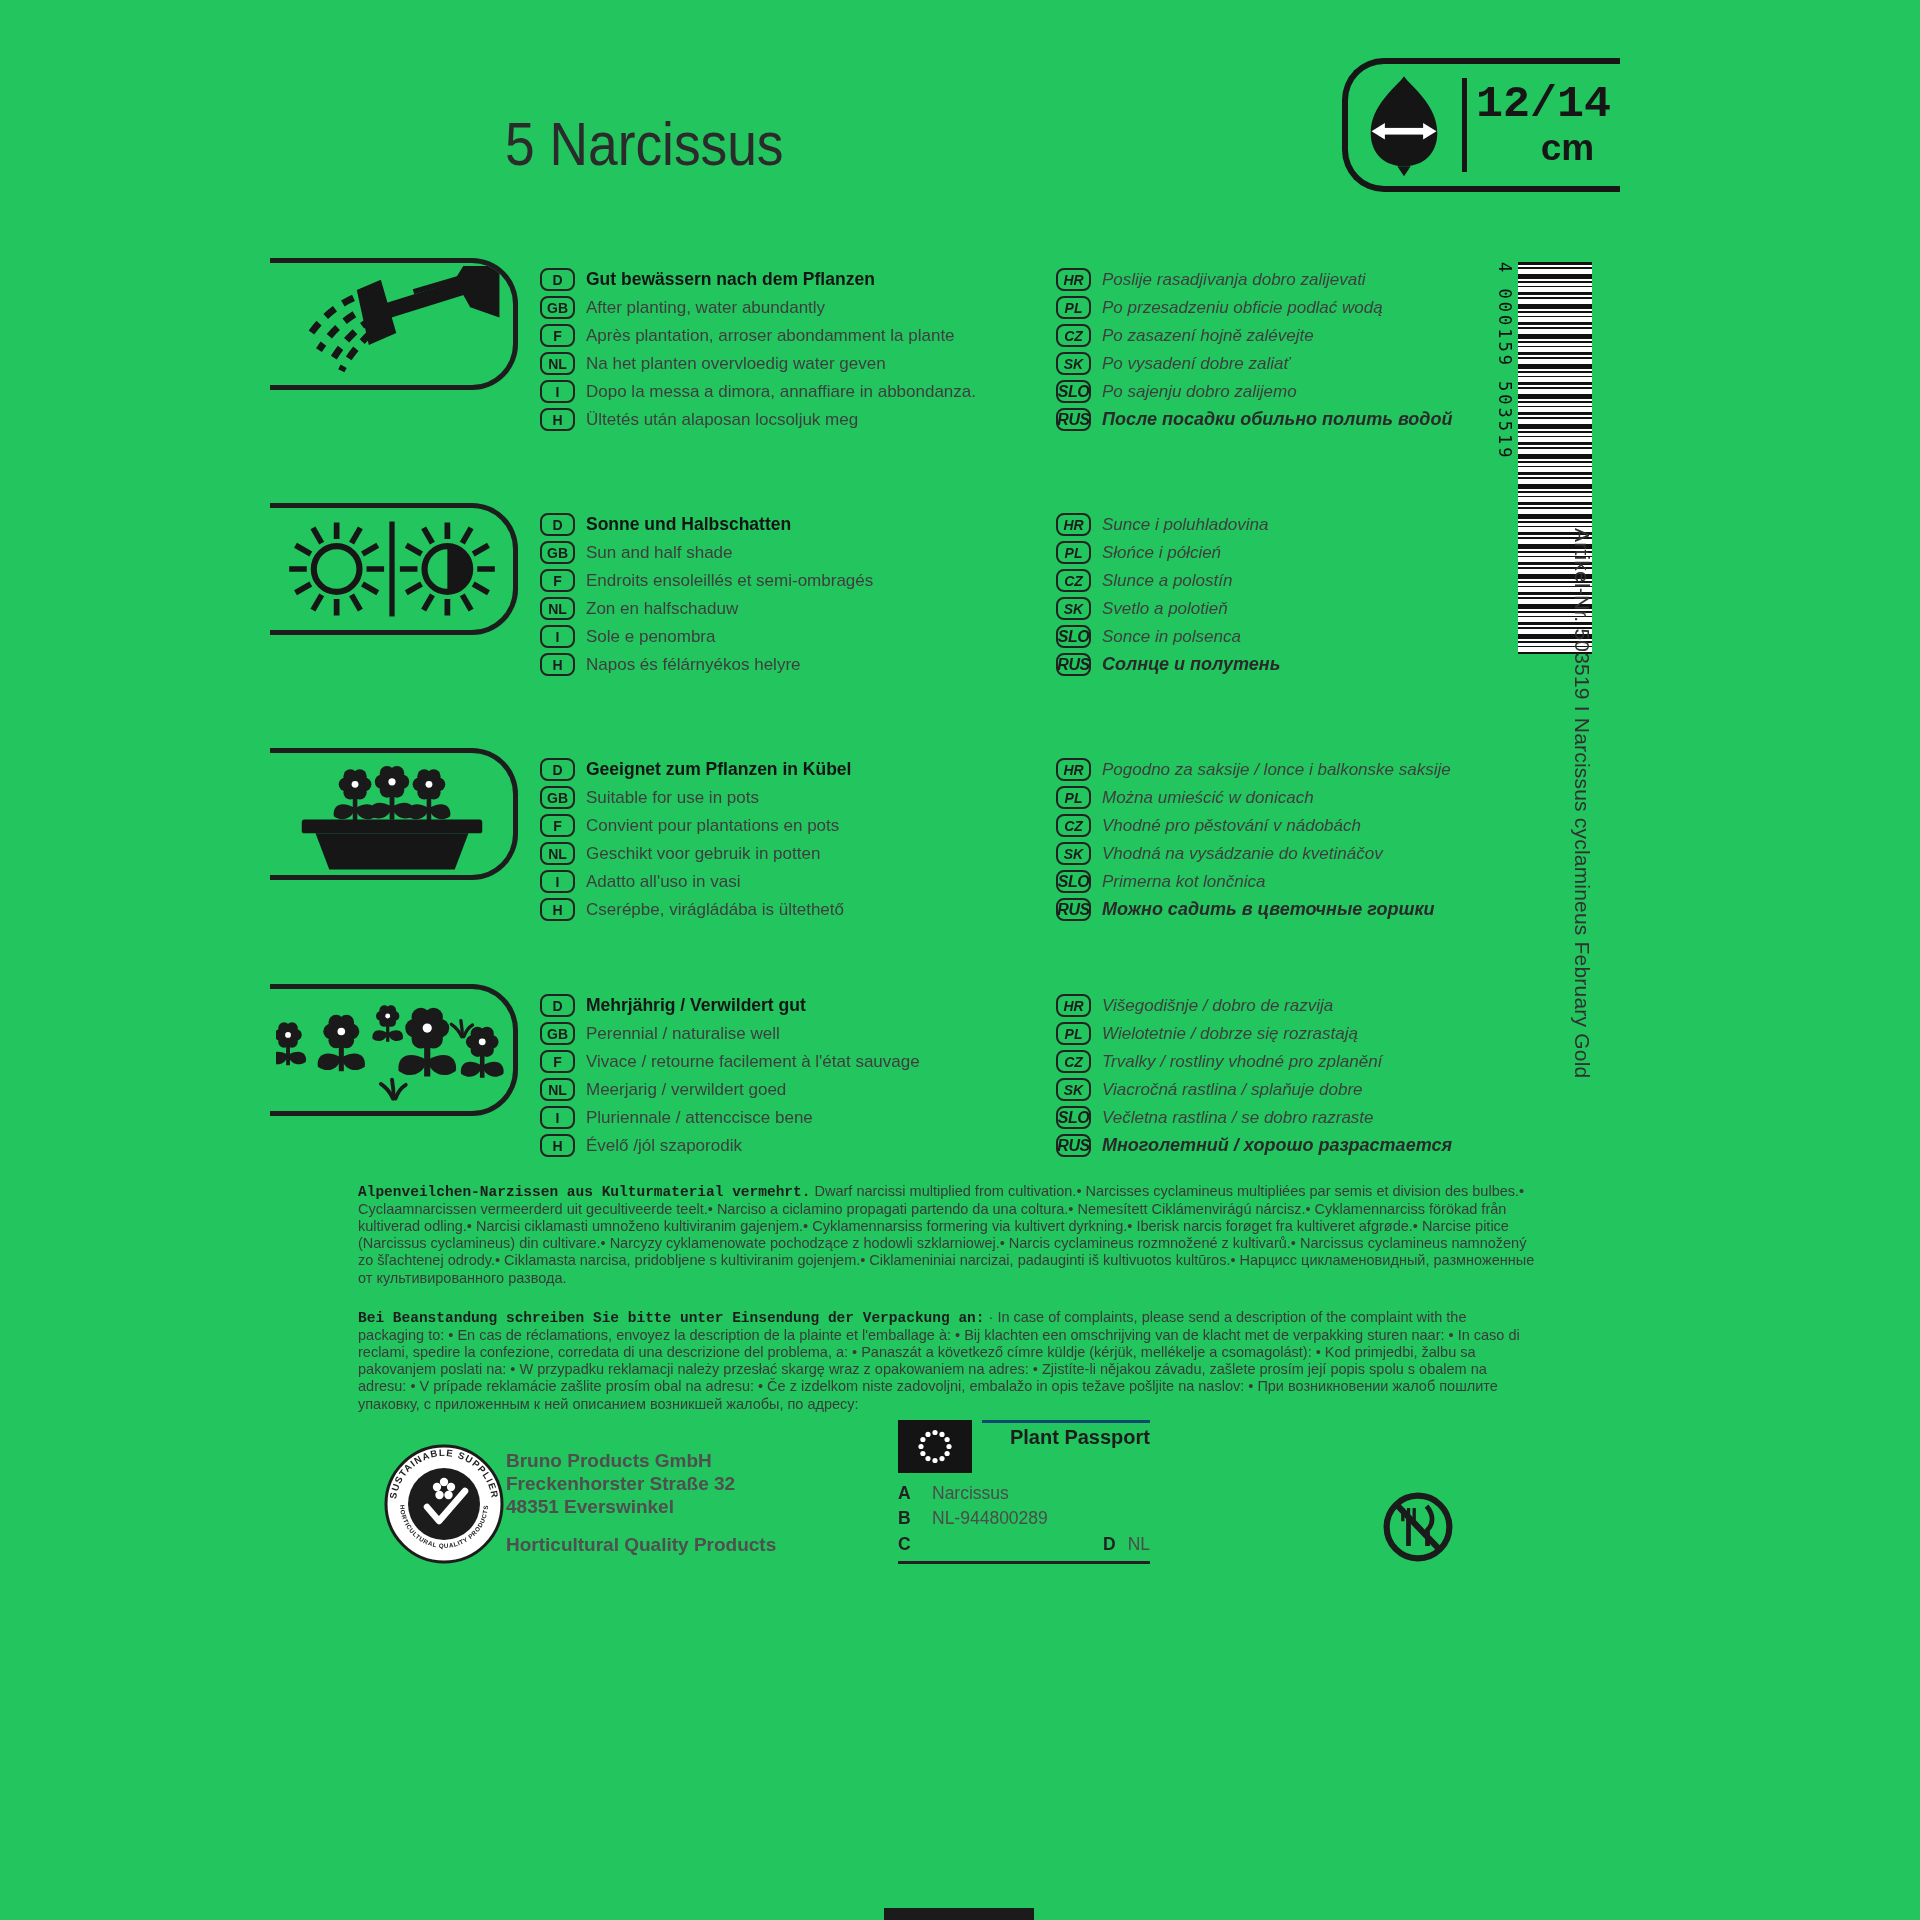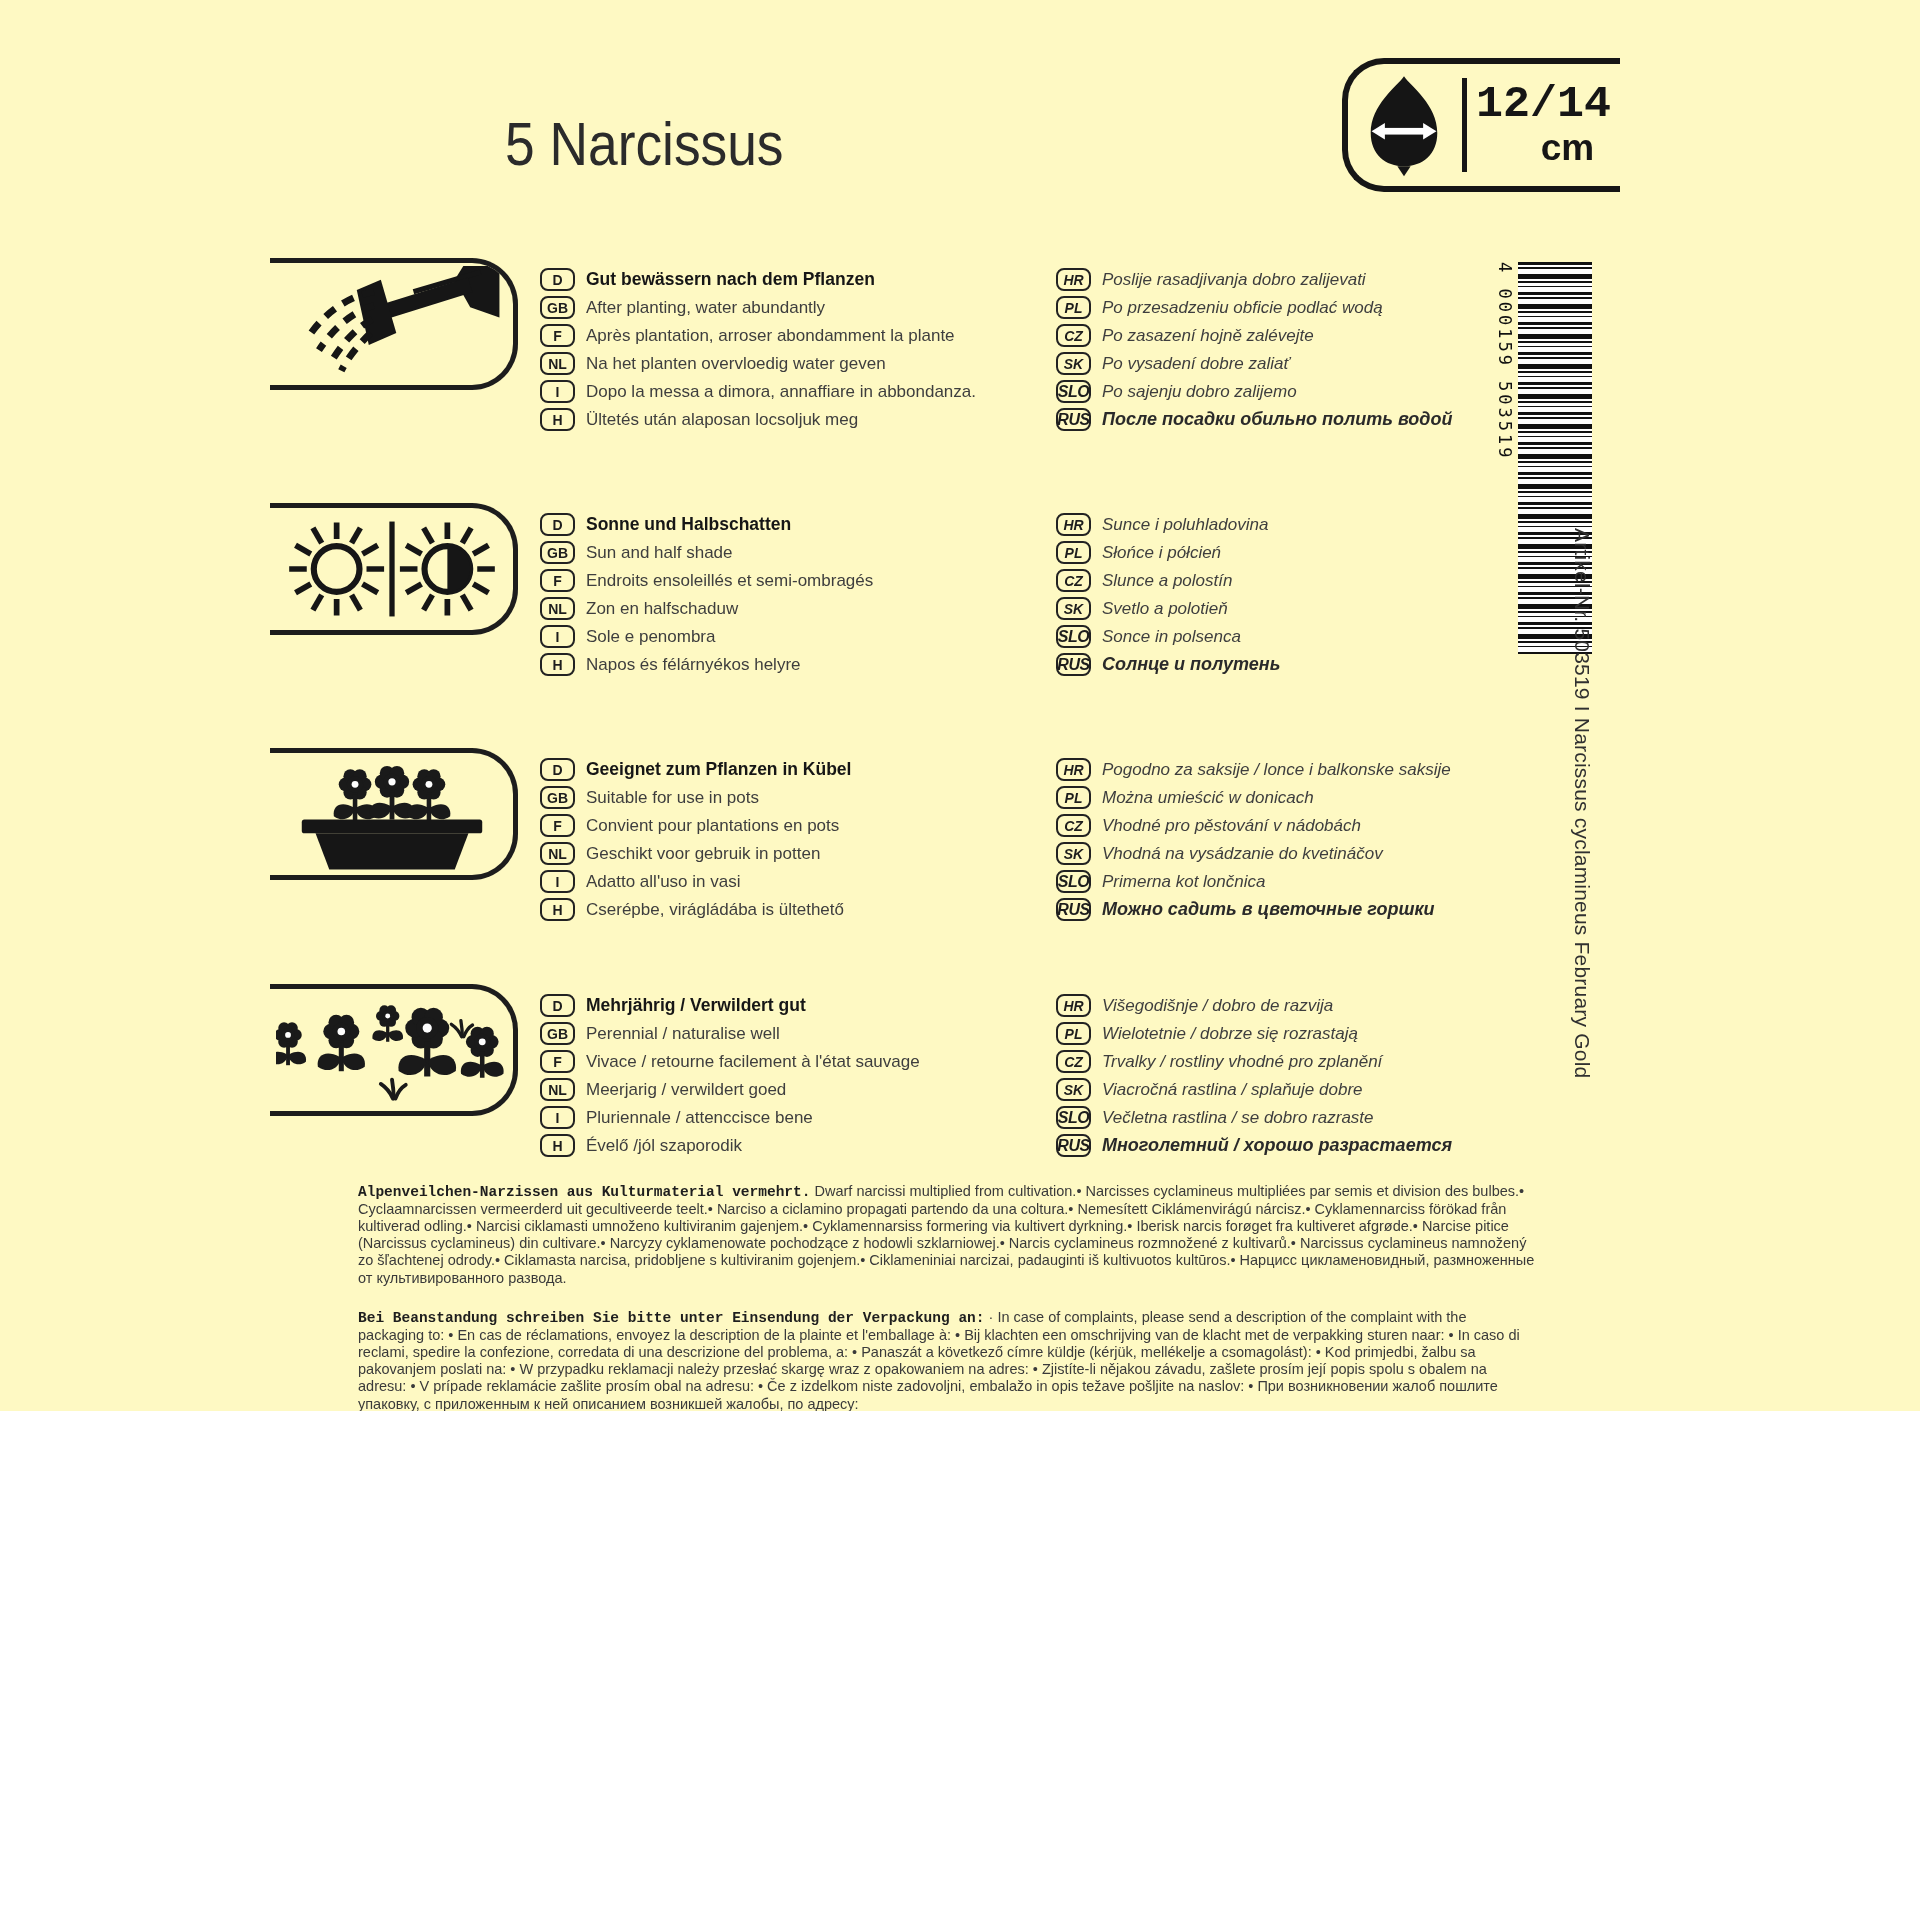"5 Narcissus" #page { background: #fef9c3 -> #22c55e; height: 1411px -> 1920px }
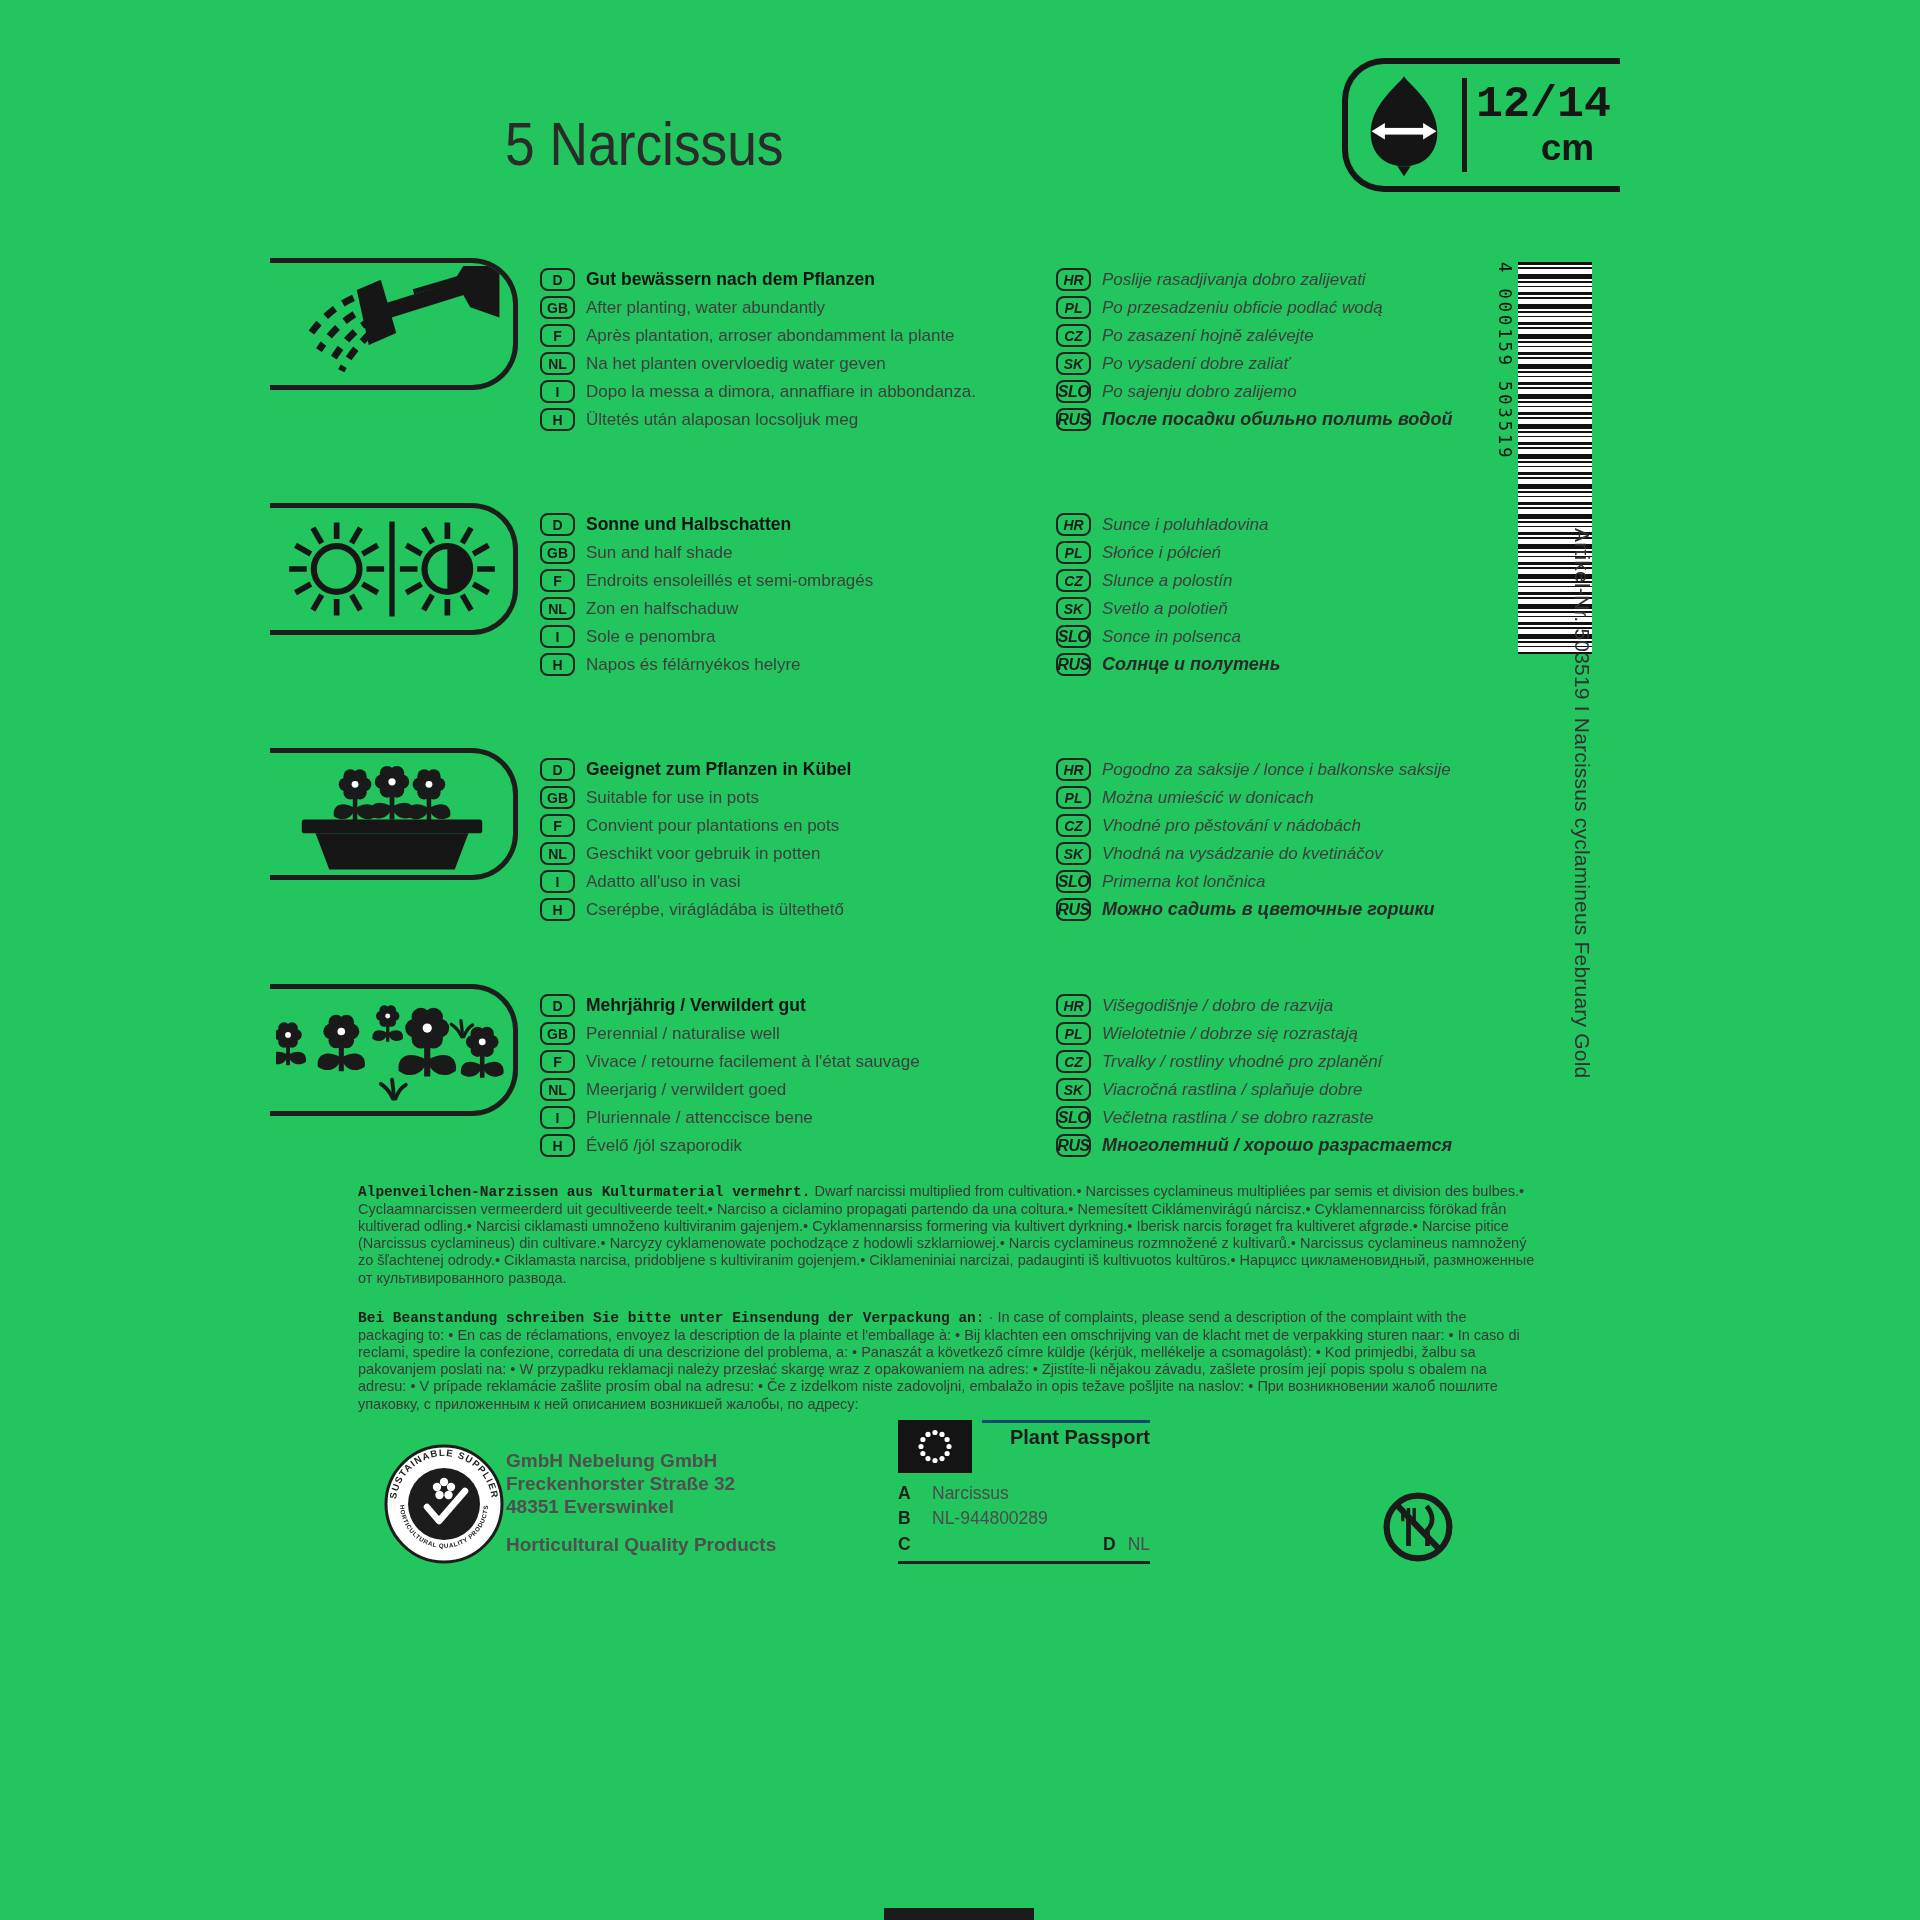"GmbH Nebelung GmbH" div { text: GmbH Nebelung -> Bruno Products }
